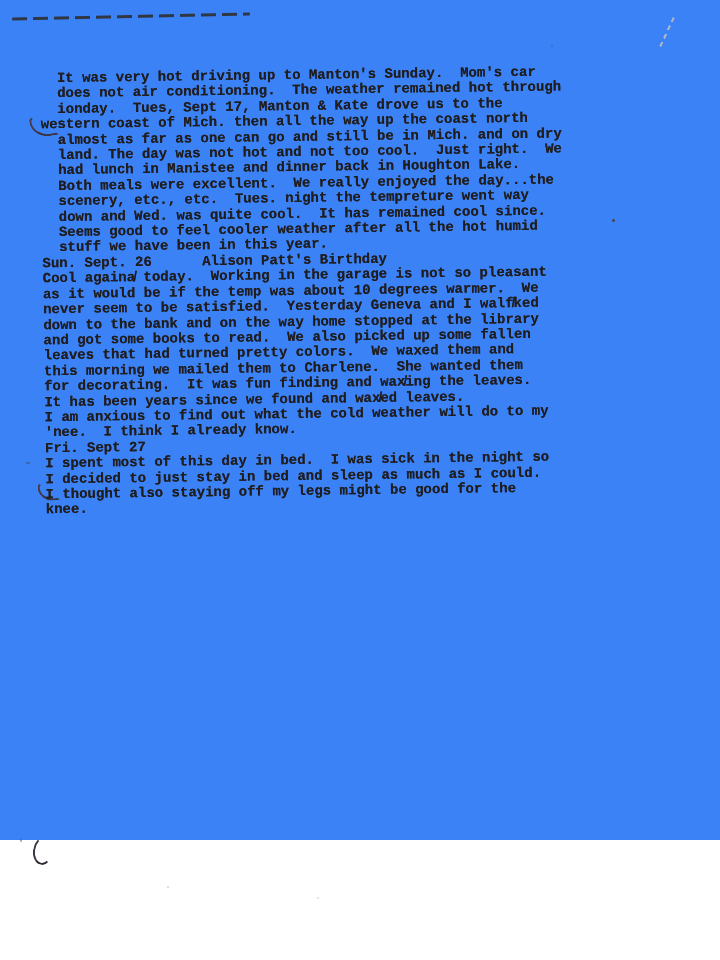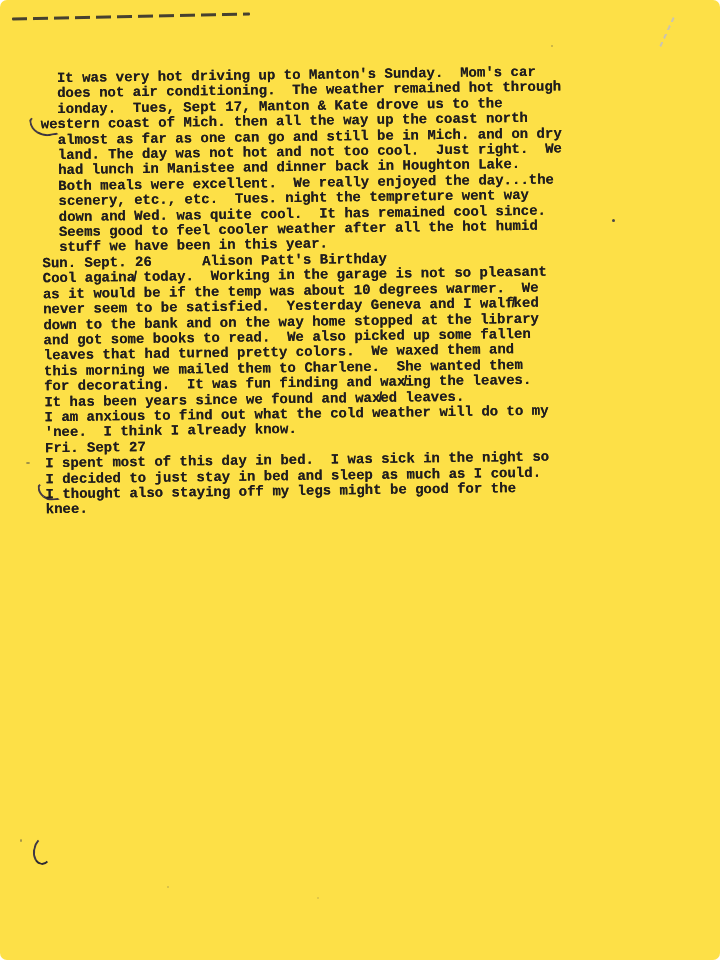"It was very hot driving" .page { background: #fde047 -> #3b82f6; border-radius: 7px -> none; height: 960px -> 840px }
